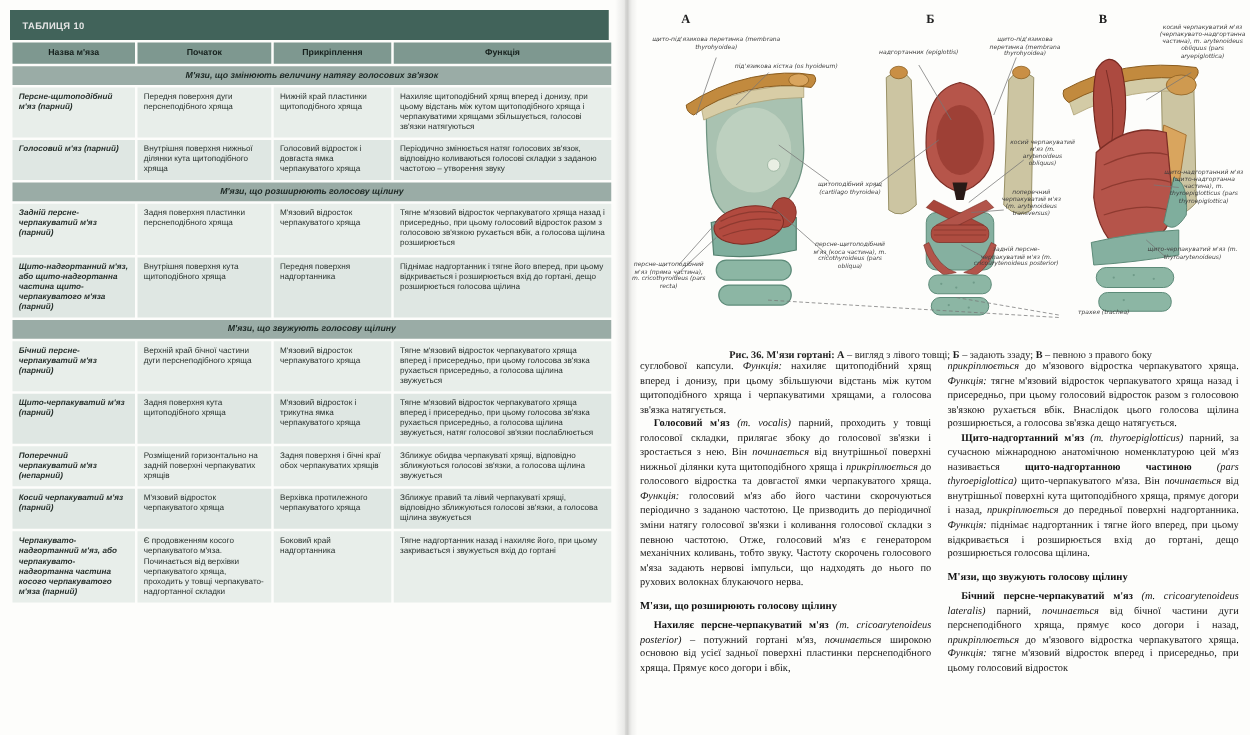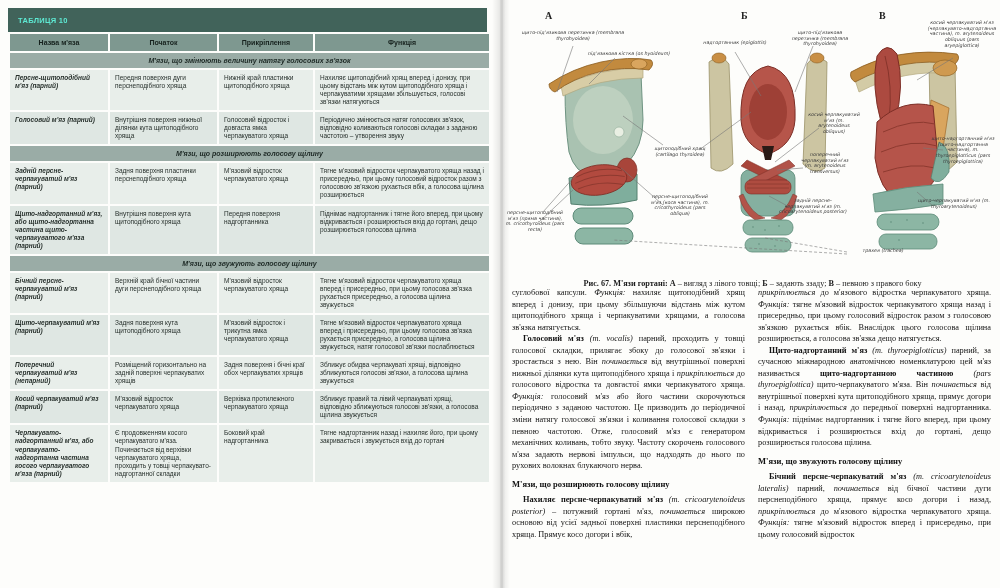"ТАБЛИЦЯ 10" .tbl-titlebar { color: #5eead4 -> #e5e5e5 }
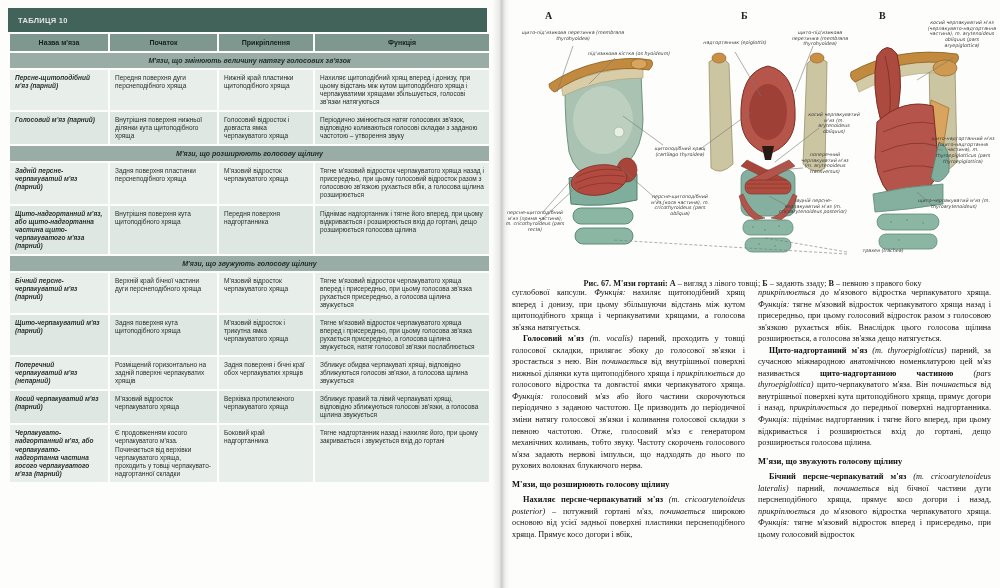"Рис. 67. М'язи гортані:" span { text: 67 -> 36 }
